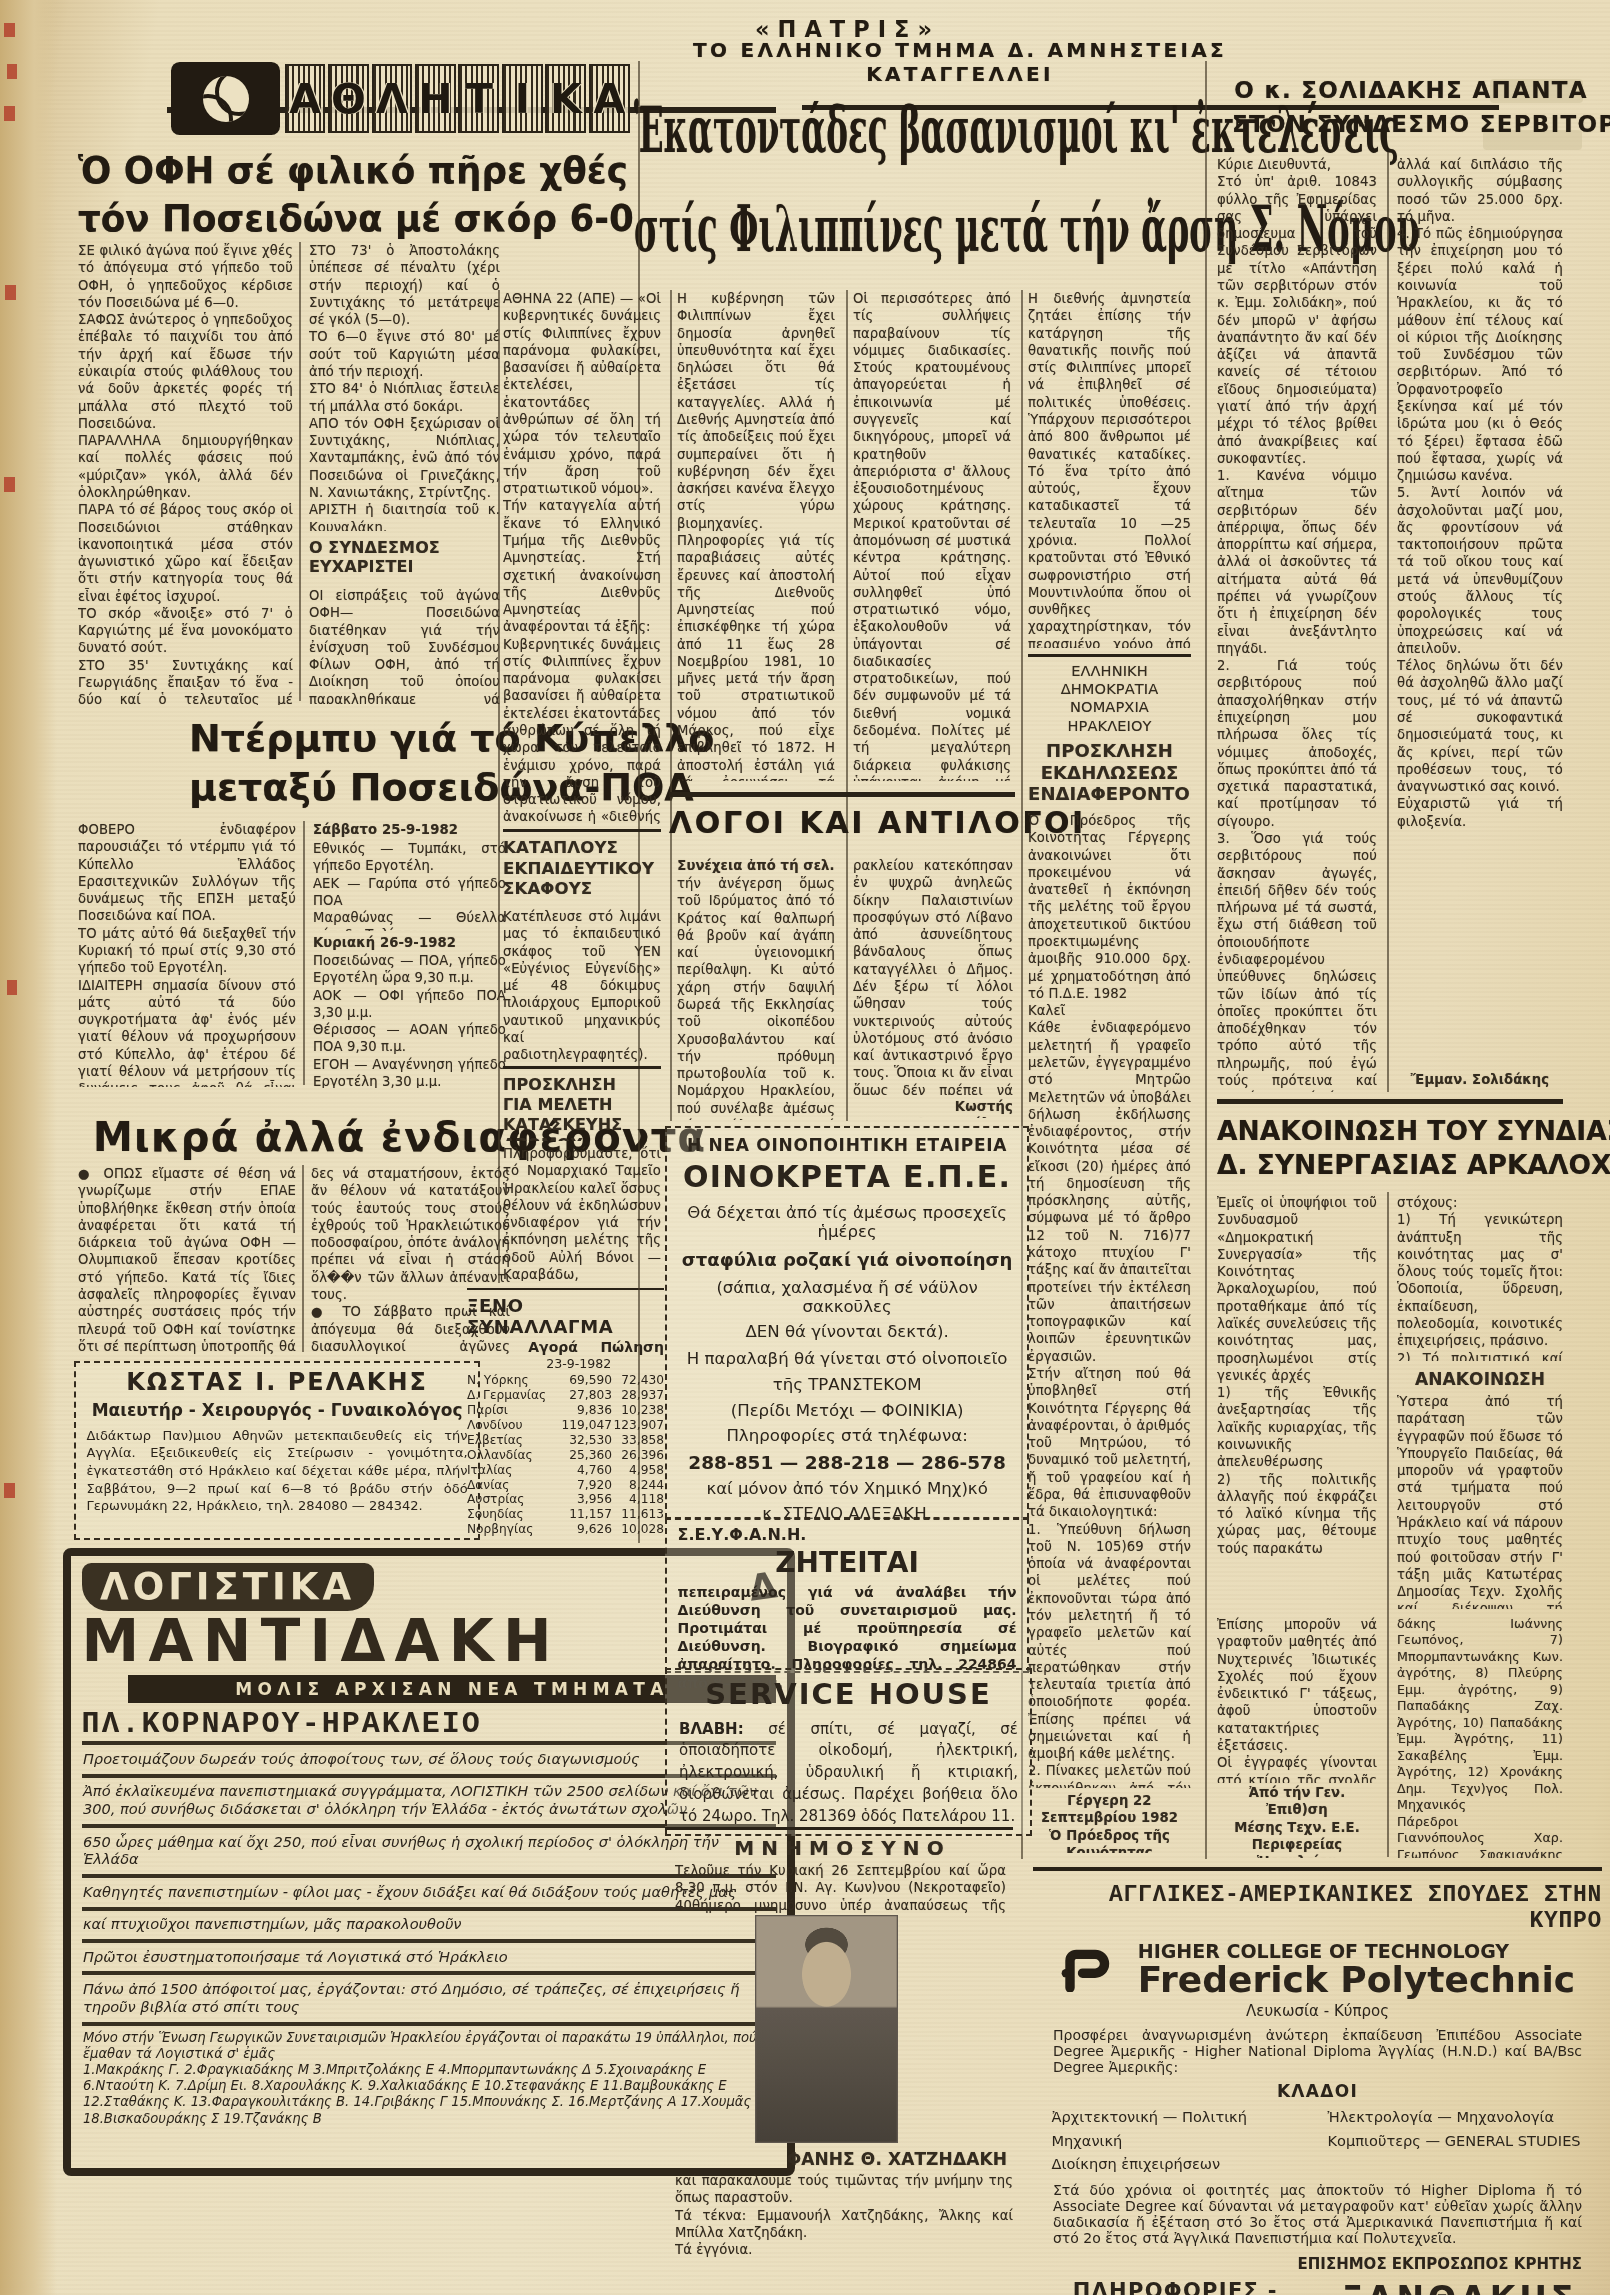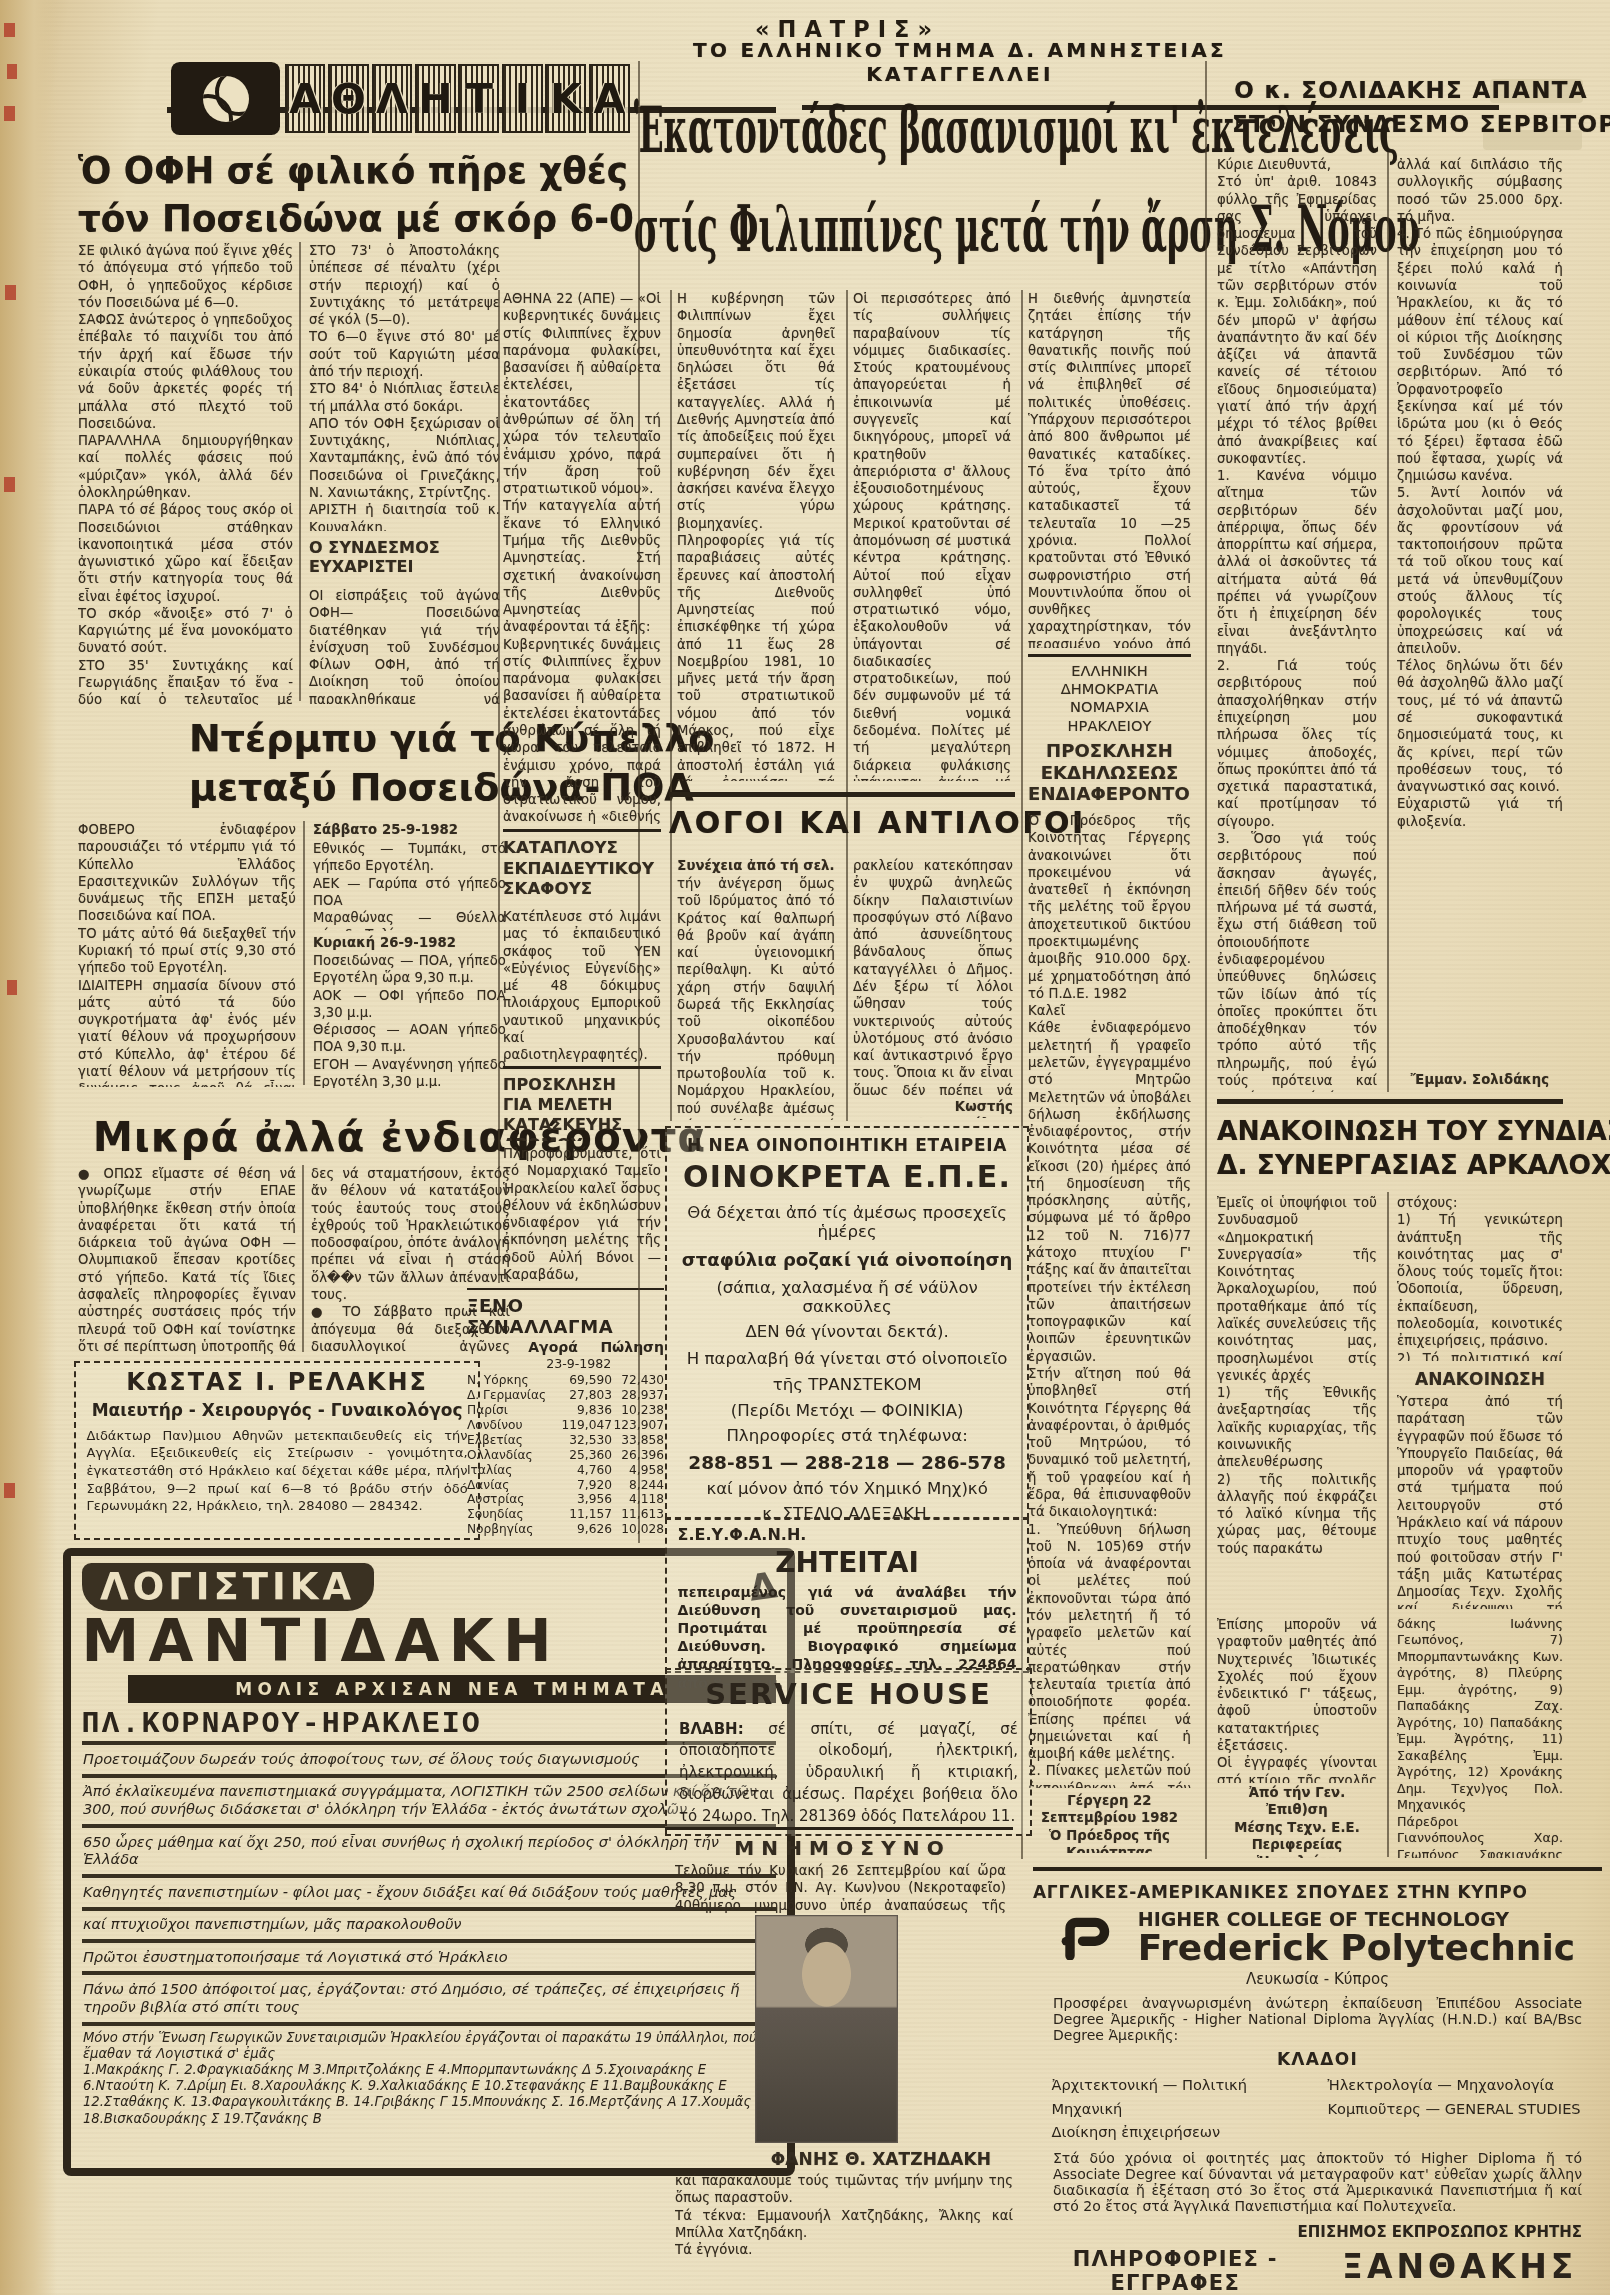"ΑΓΓΛΙΚΕΣ-ΑΜΕΡΙΚΑΝΙΚΕΣ ΣΠΟΥΔΕΣ ΣΤΗΝ ΚΥΠΡΟ" #fred .t { font-family: none -> Liberation Mono, monospace; font-size: 17px -> 23px; text-align: left -> right }
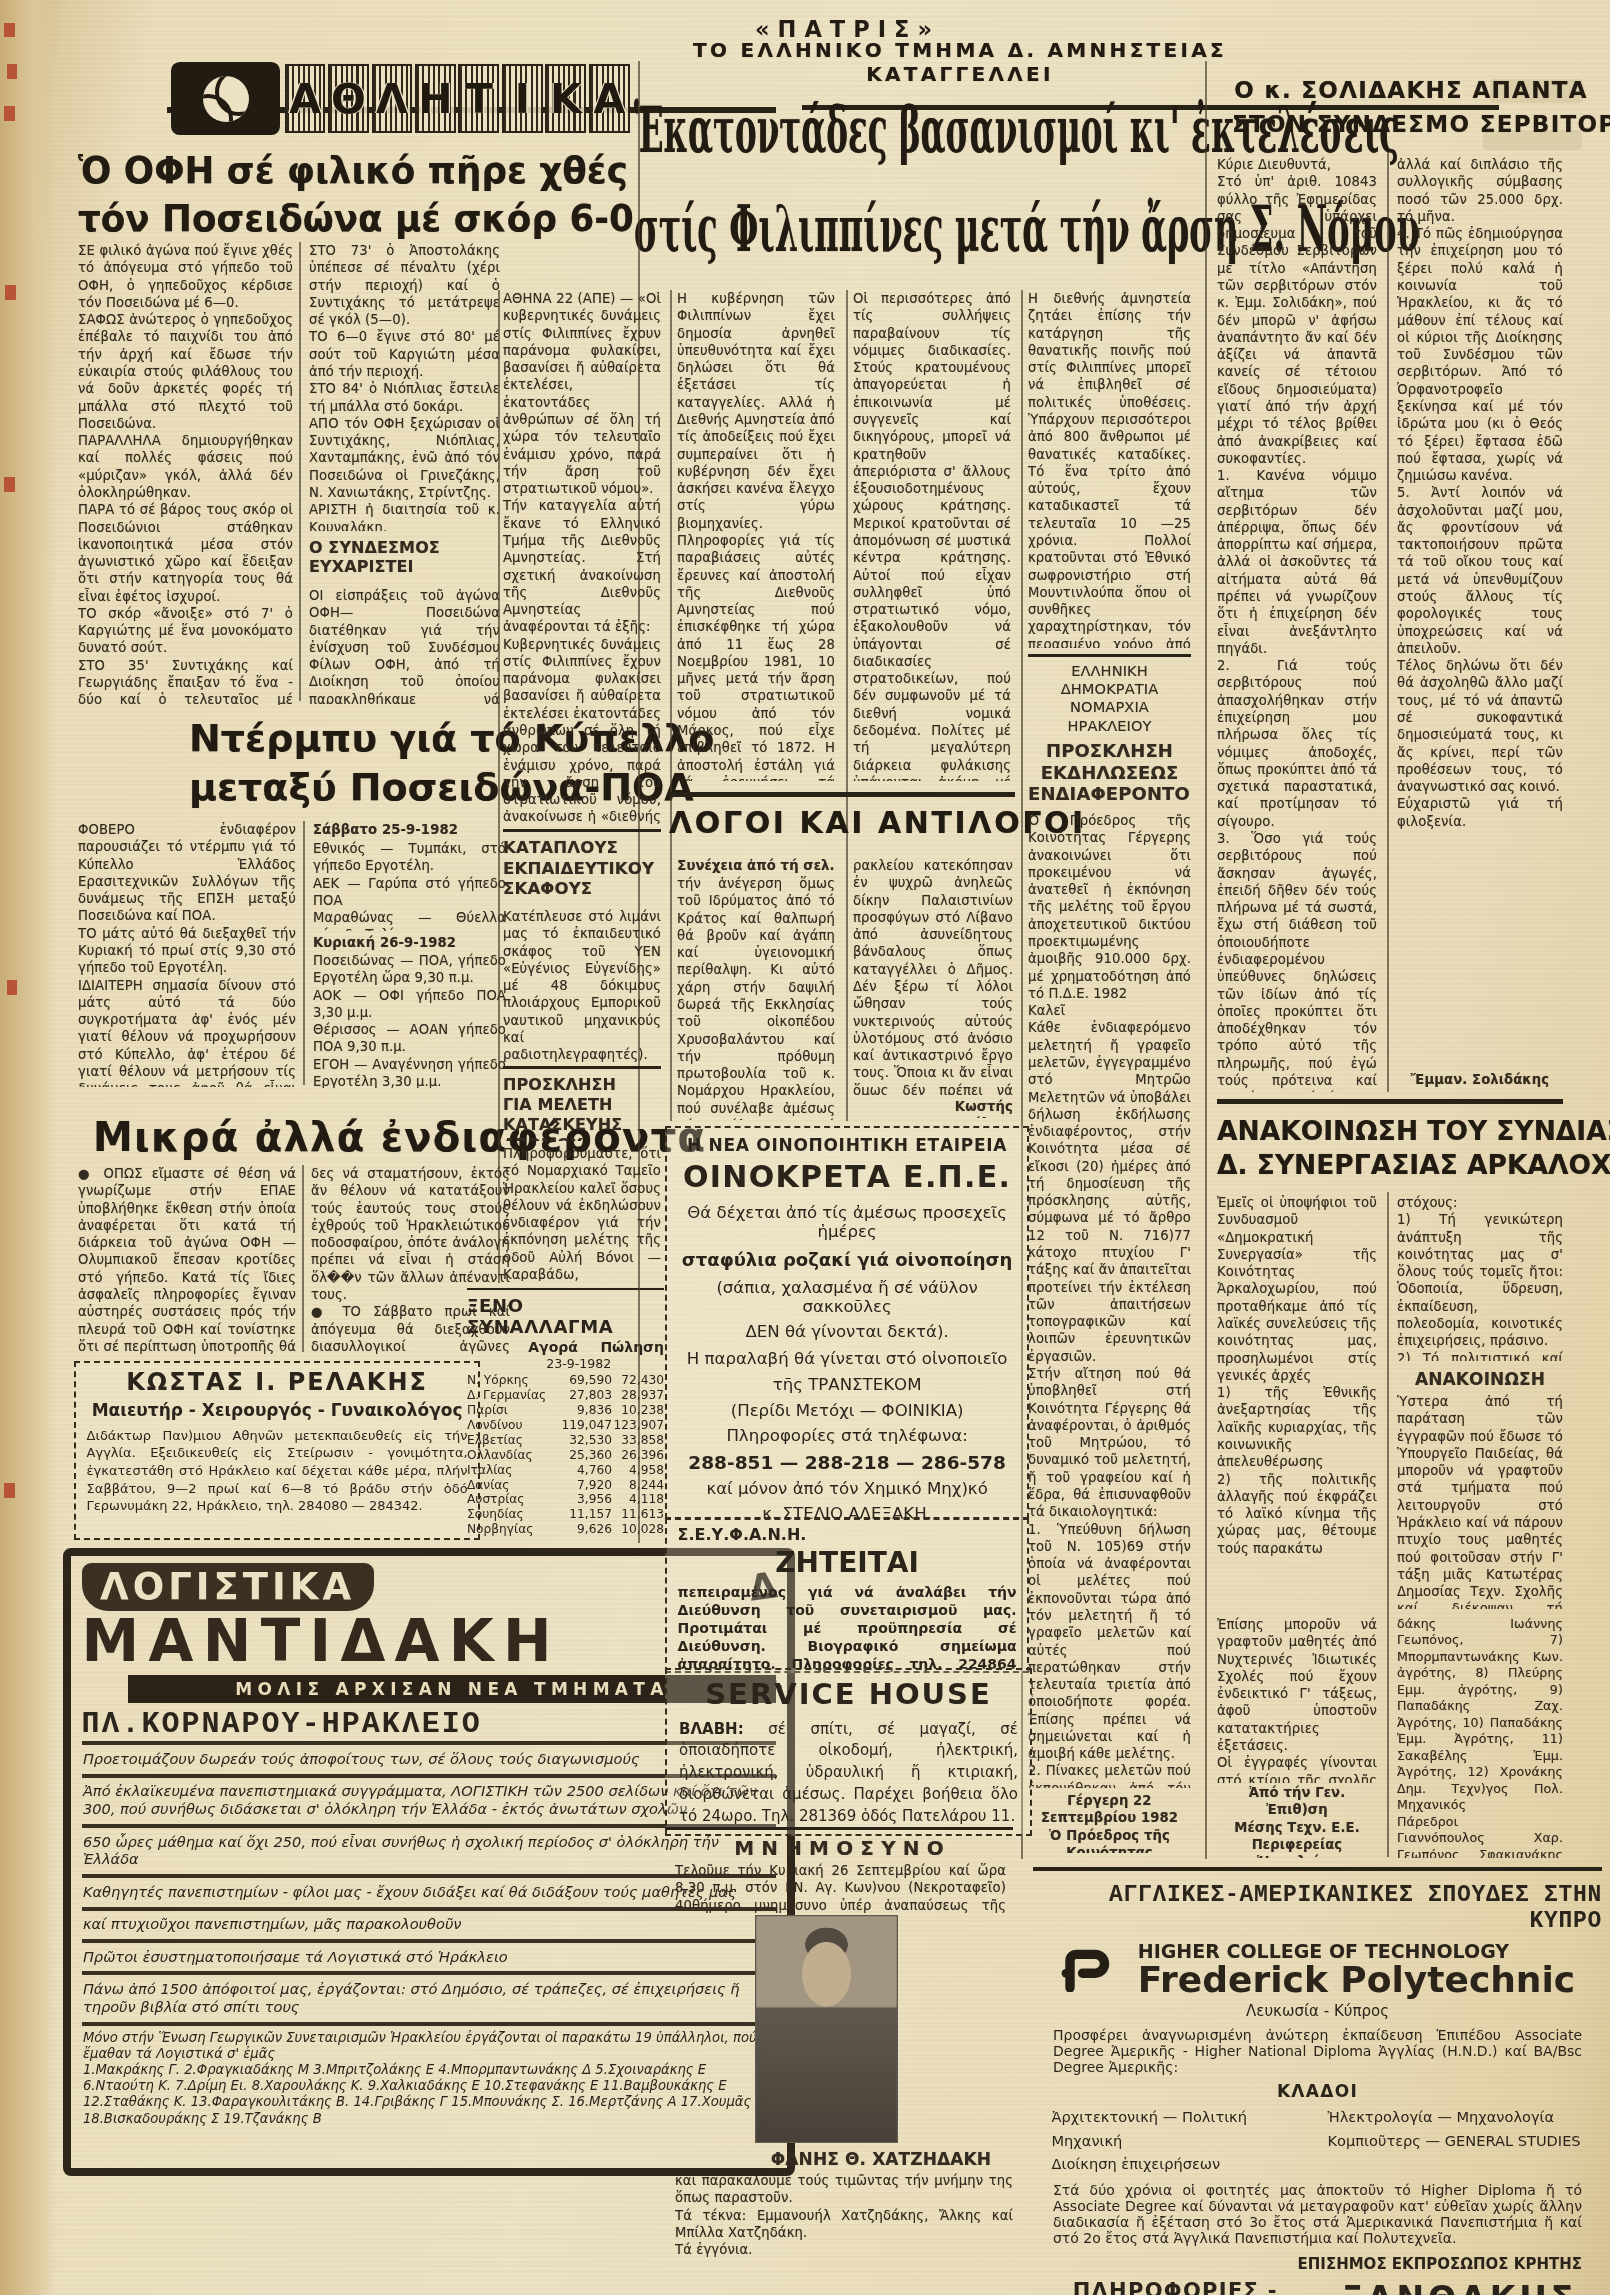"ΦΑΝΗΣ Θ. ΧΑΤΖΗΔΑΚΗ" div.col { text-align: center -> right }
